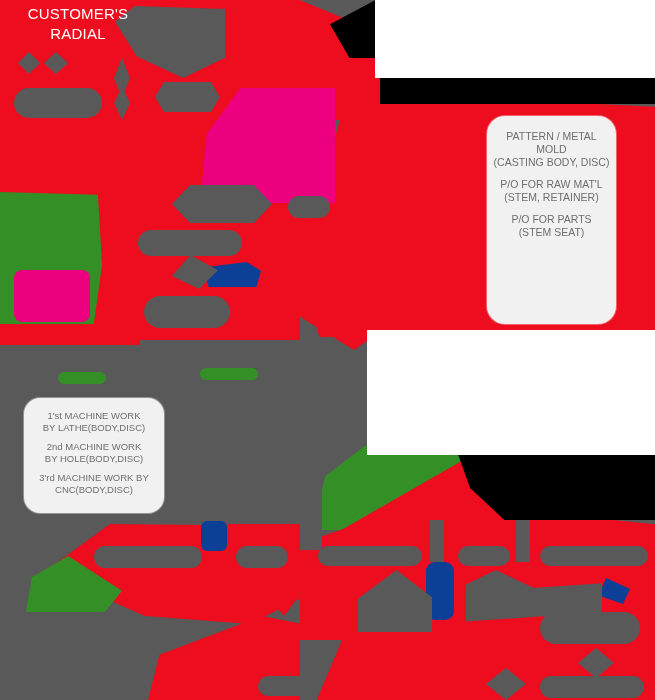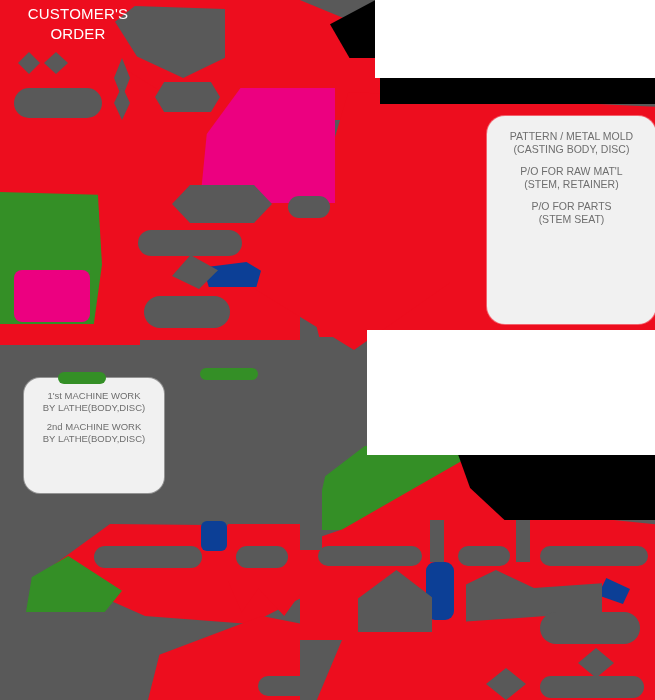"CUSTOMER'S" div.title { text: ORDER -> RADIAL }
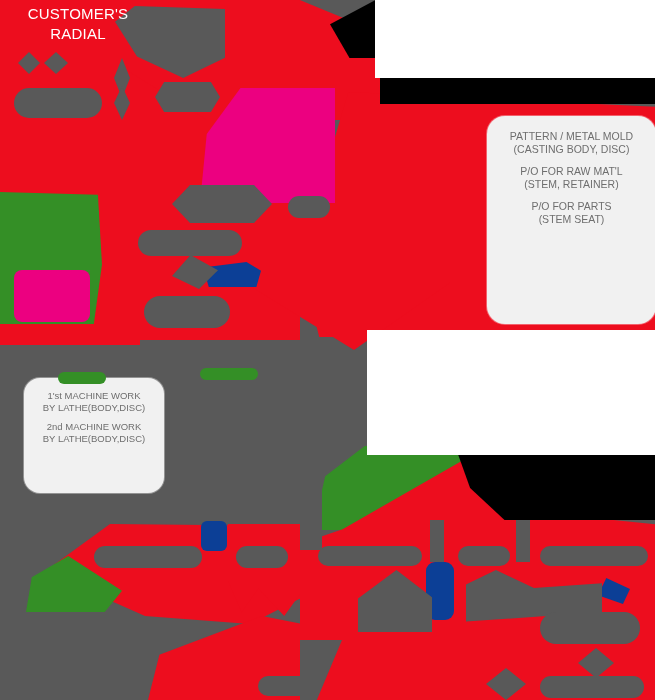"PATTERN / METAL MOLD" #callout-process { width: 169px -> 129px }
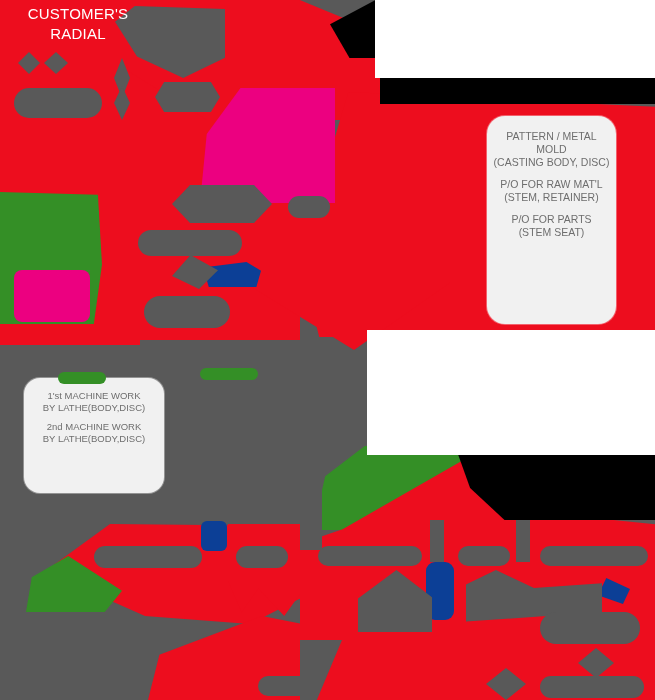"1'st MACHINE WORK" #callout-machine { top: 378px -> 398px }
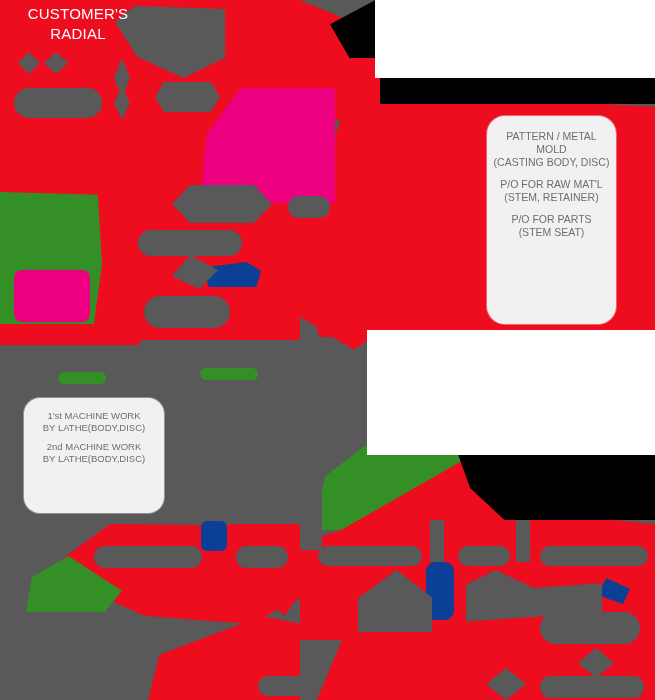"2nd MACHINE WORK" div.row { text: LATHE -> HOLE }
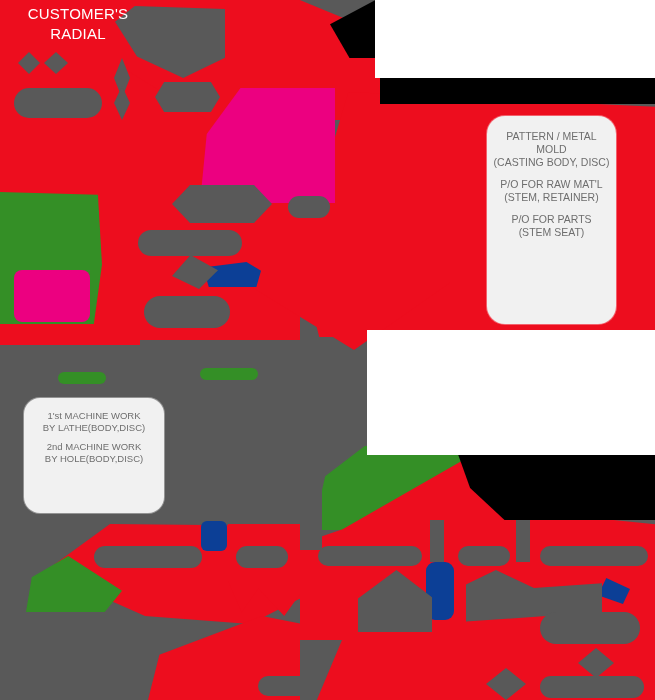"3'rd MACHINE WORK BY" div.row { html: none -> <div>3'rd MACHINE WORK BY CNC(BODY,DISC)</div> }
